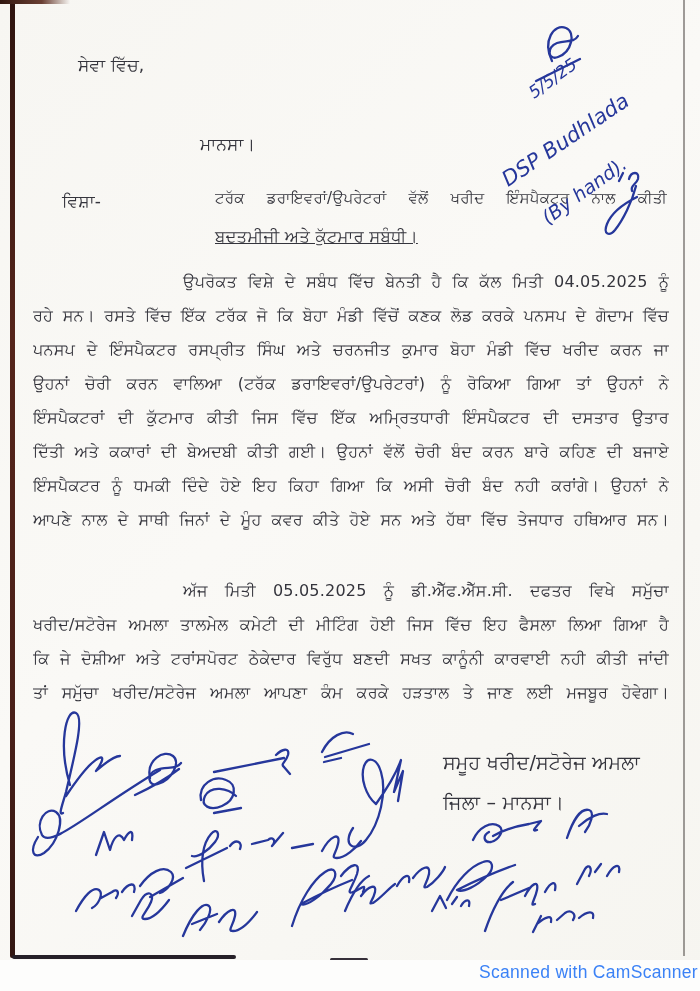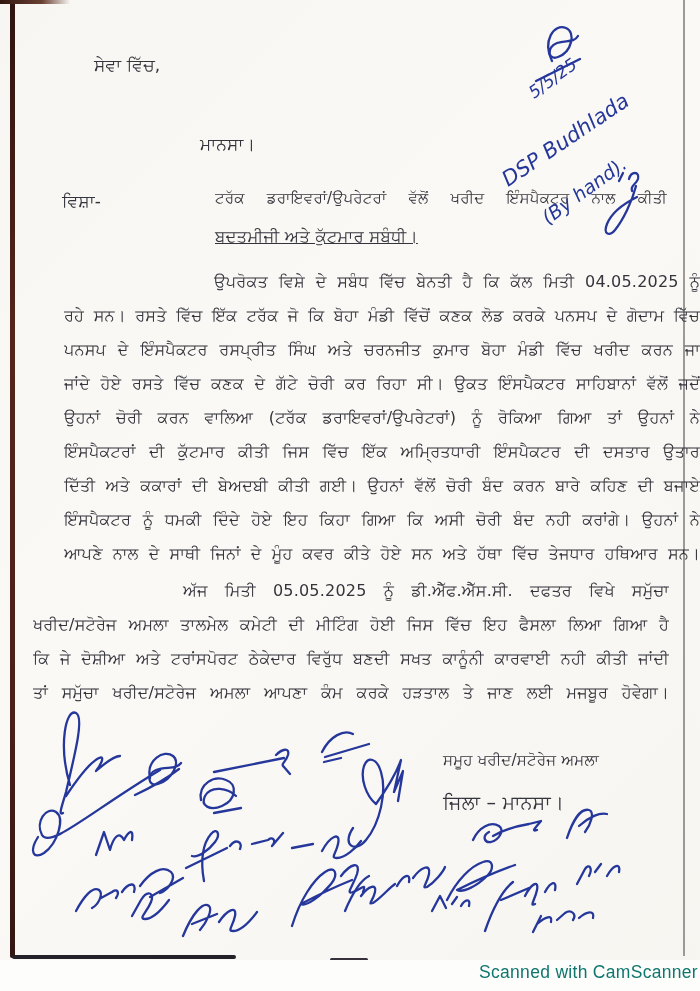"ਸੇਵਾ ਵਿੱਚ," div.txt { left: 94px -> 78px }
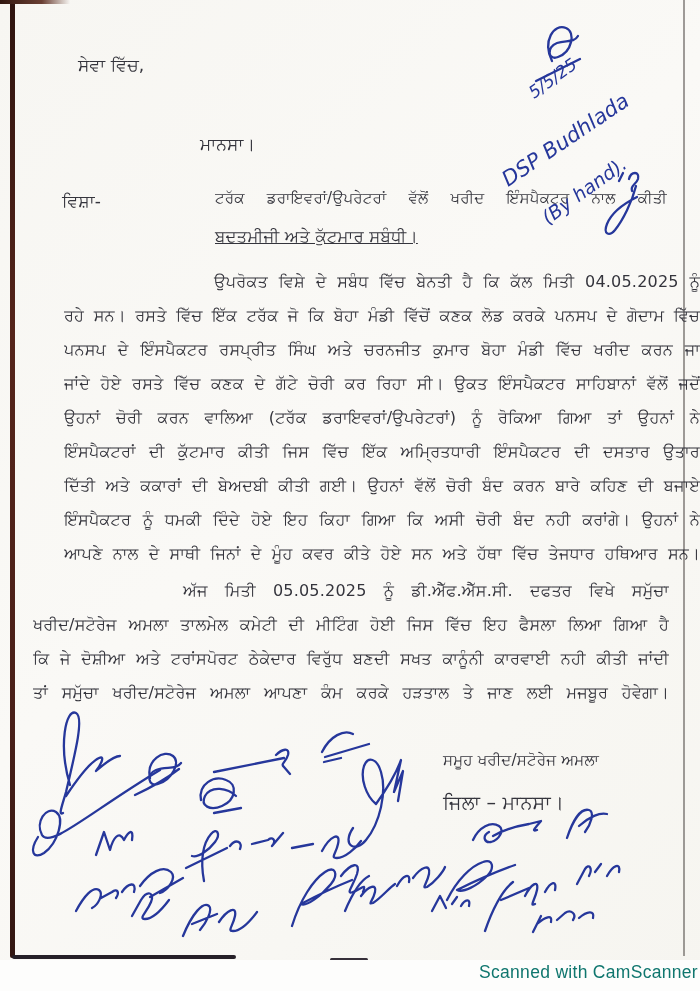"ਉਪਰੋਕਤ ਵਿਸ਼ੇ ਦੇ ਸਬੰਧ ਵਿੱਚ" div.para { margin-left: 31px -> none }
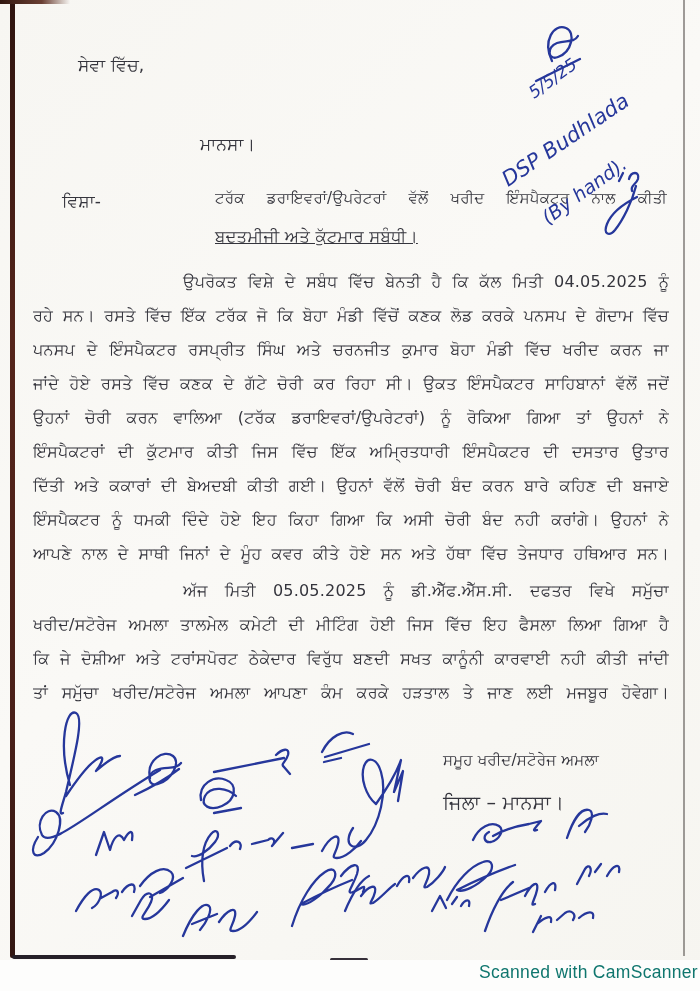"ਜਾਂਦੇ ਹੋਏ ਰਸਤੇ ਵਿੱਚ ਕਣਕ" div.ln { html: <div>ਜਾਂਦੇ ਹੋਏ ਰਸਤੇ ਵਿੱਚ ਕਣਕ ਦੇ ਗੱਟੇ ਚੋਰੀ ਕਰ ਰਿਹਾ ਸੀ। ਉਕਤ ਇੰਸਪੈਕਟਰ ਸਾਹਿਬਾਨਾਂ ਵੱਲੋਂ ਜਦੋਂ</div> -> none }
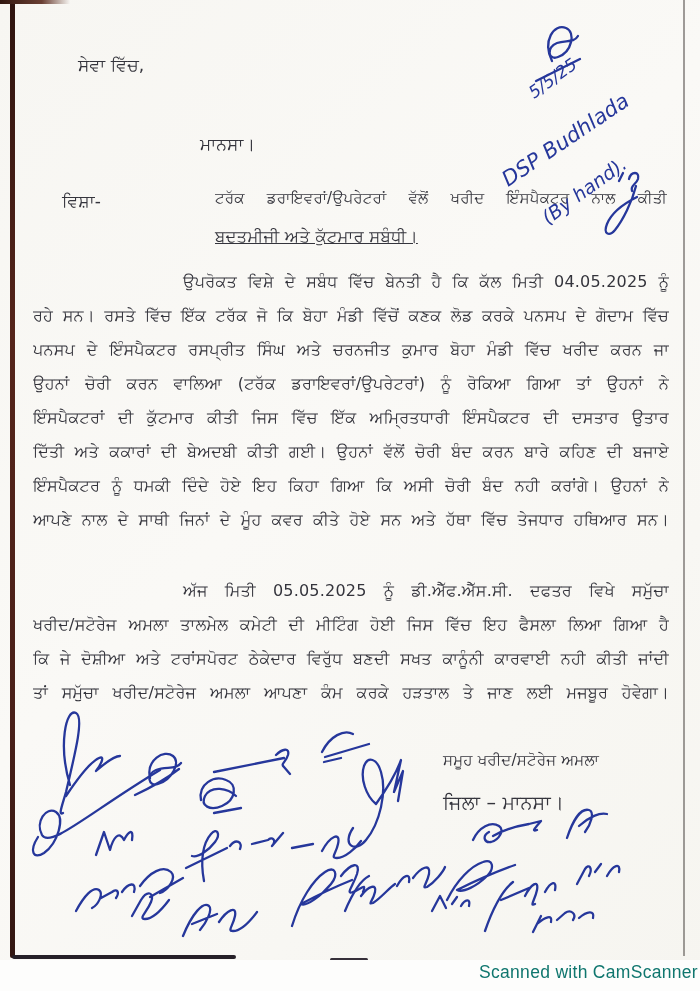"ਸਮੂਹ ਖਰੀਦ/ਸਟੋਰੇਜ ਅਮਲਾ" div.txt { font-size: 15px -> 19px }
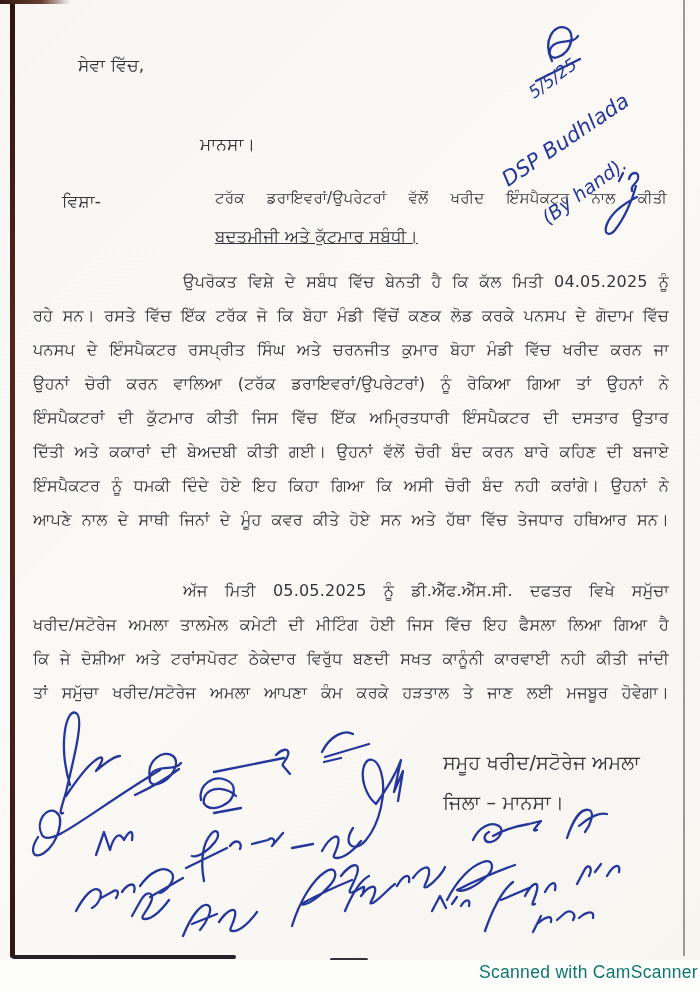"Scanned with CamScanner" .watermark { color: #0f766e -> #3b82f6 }
